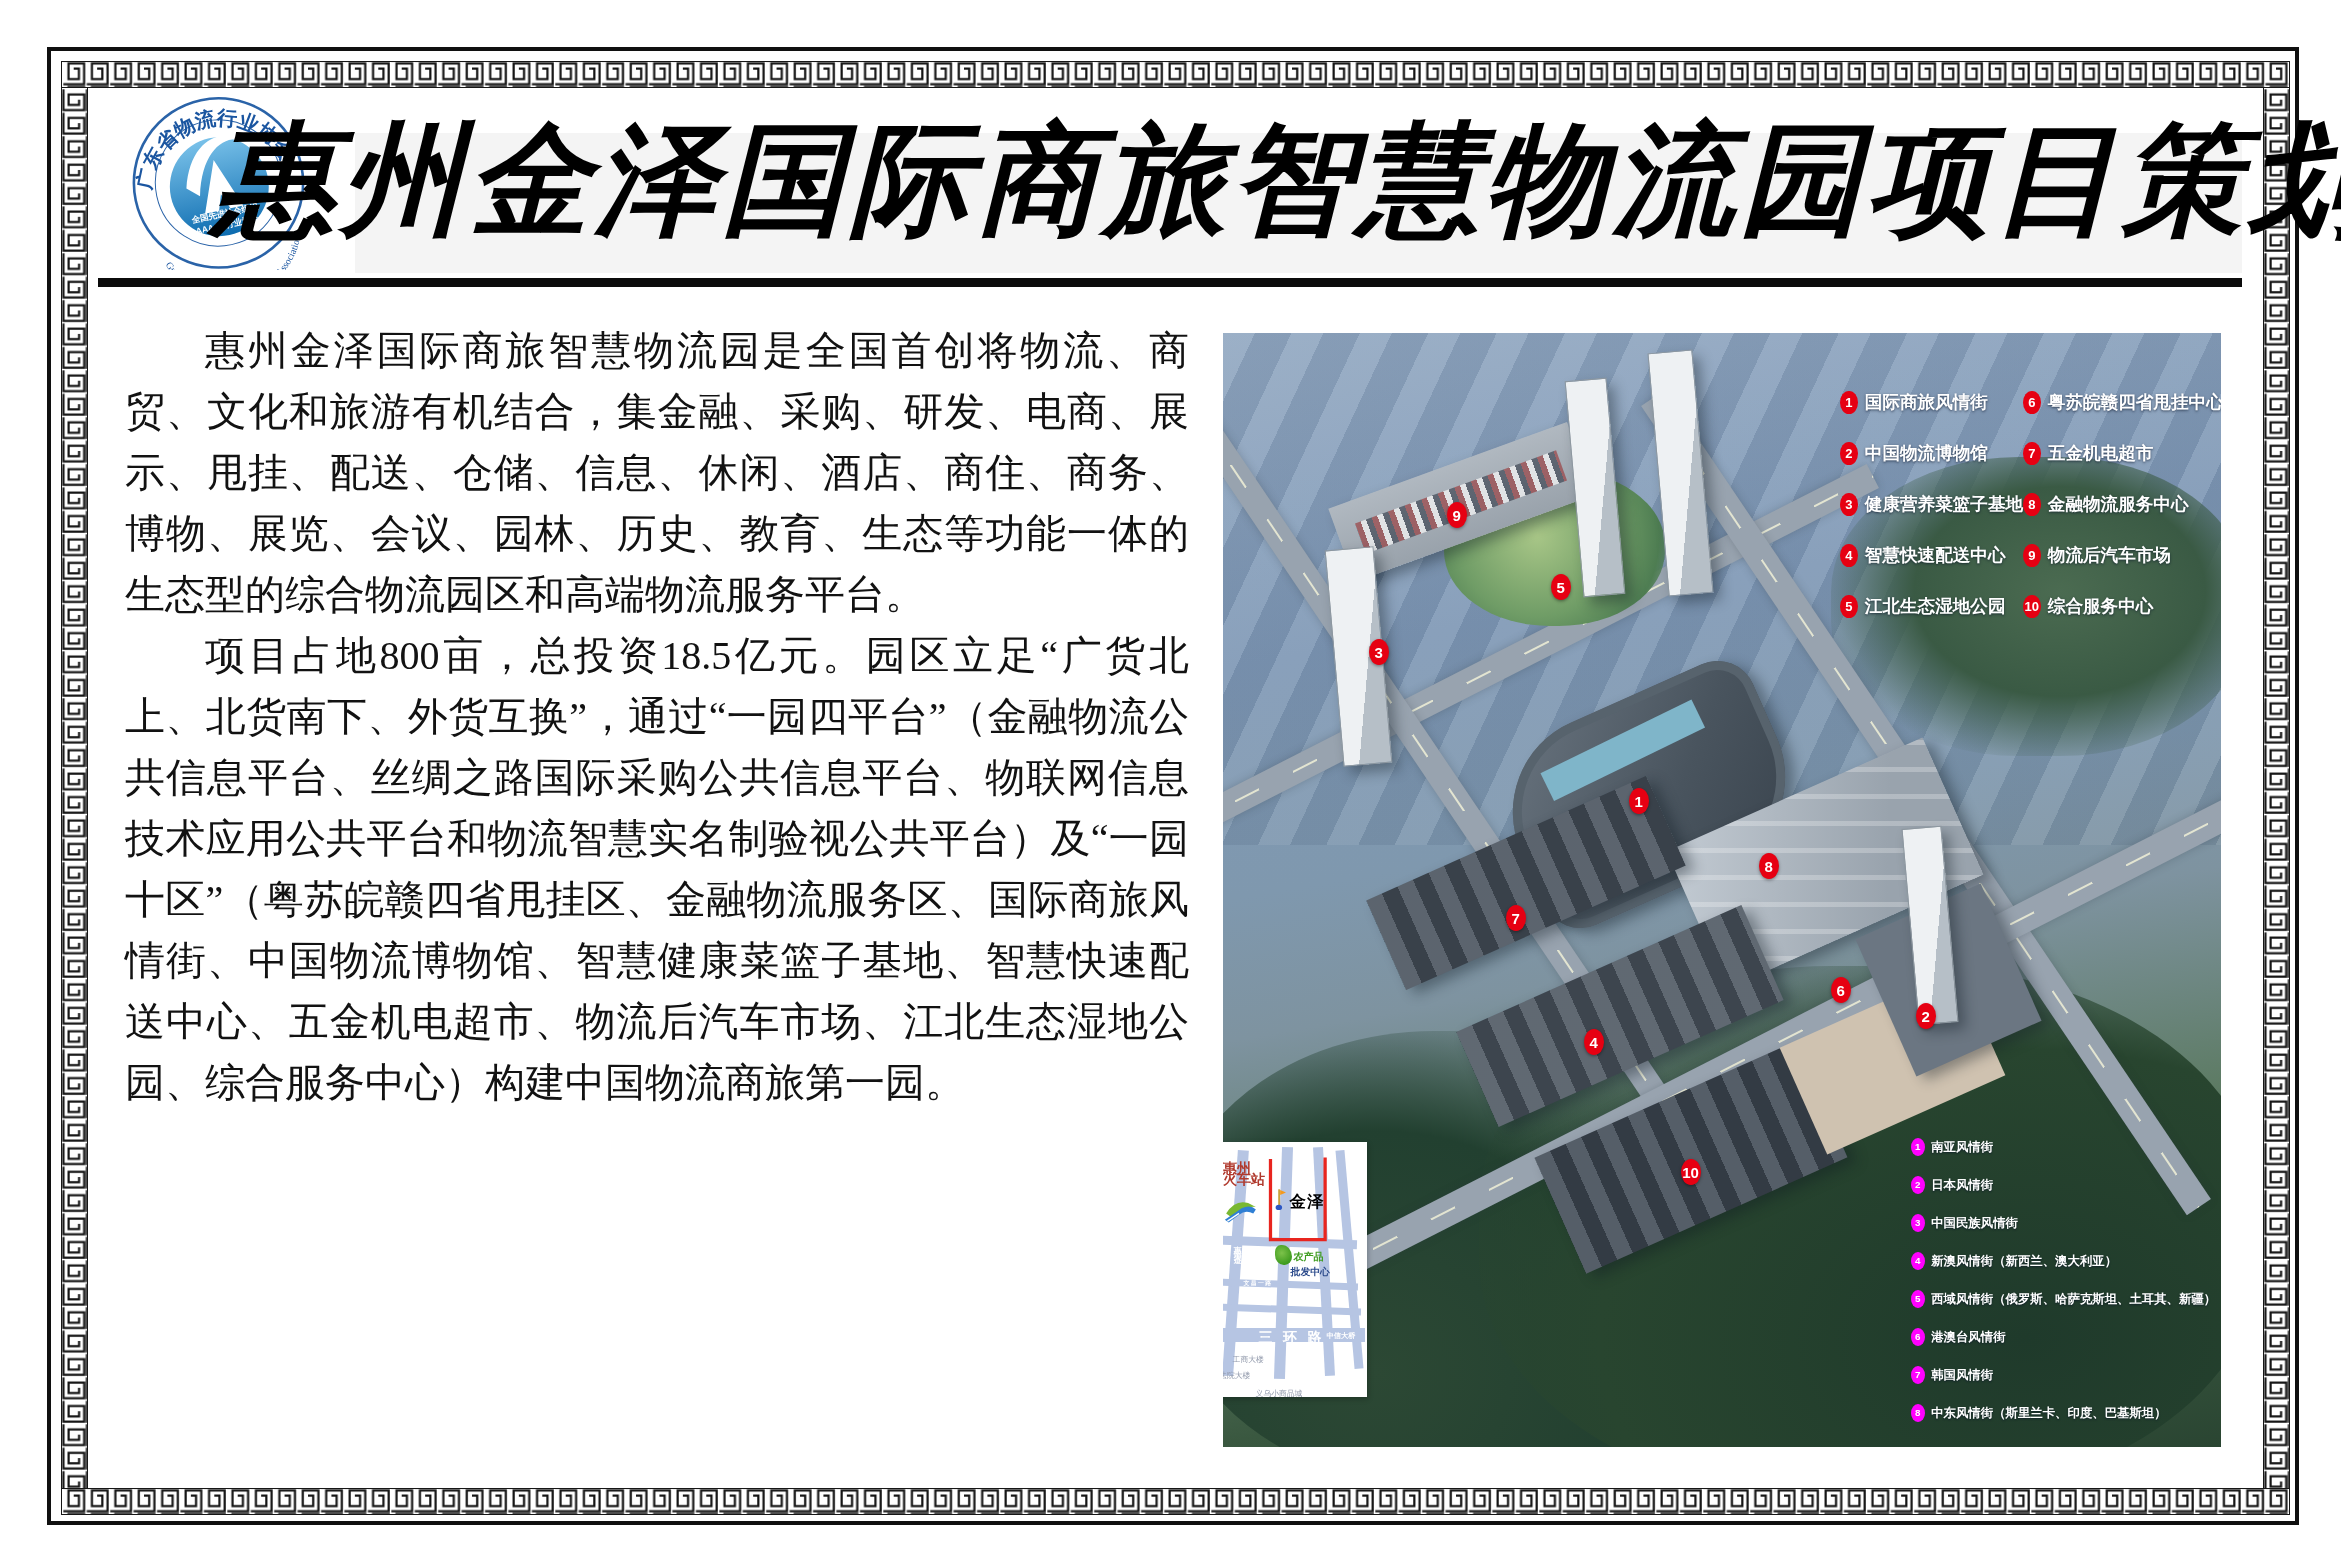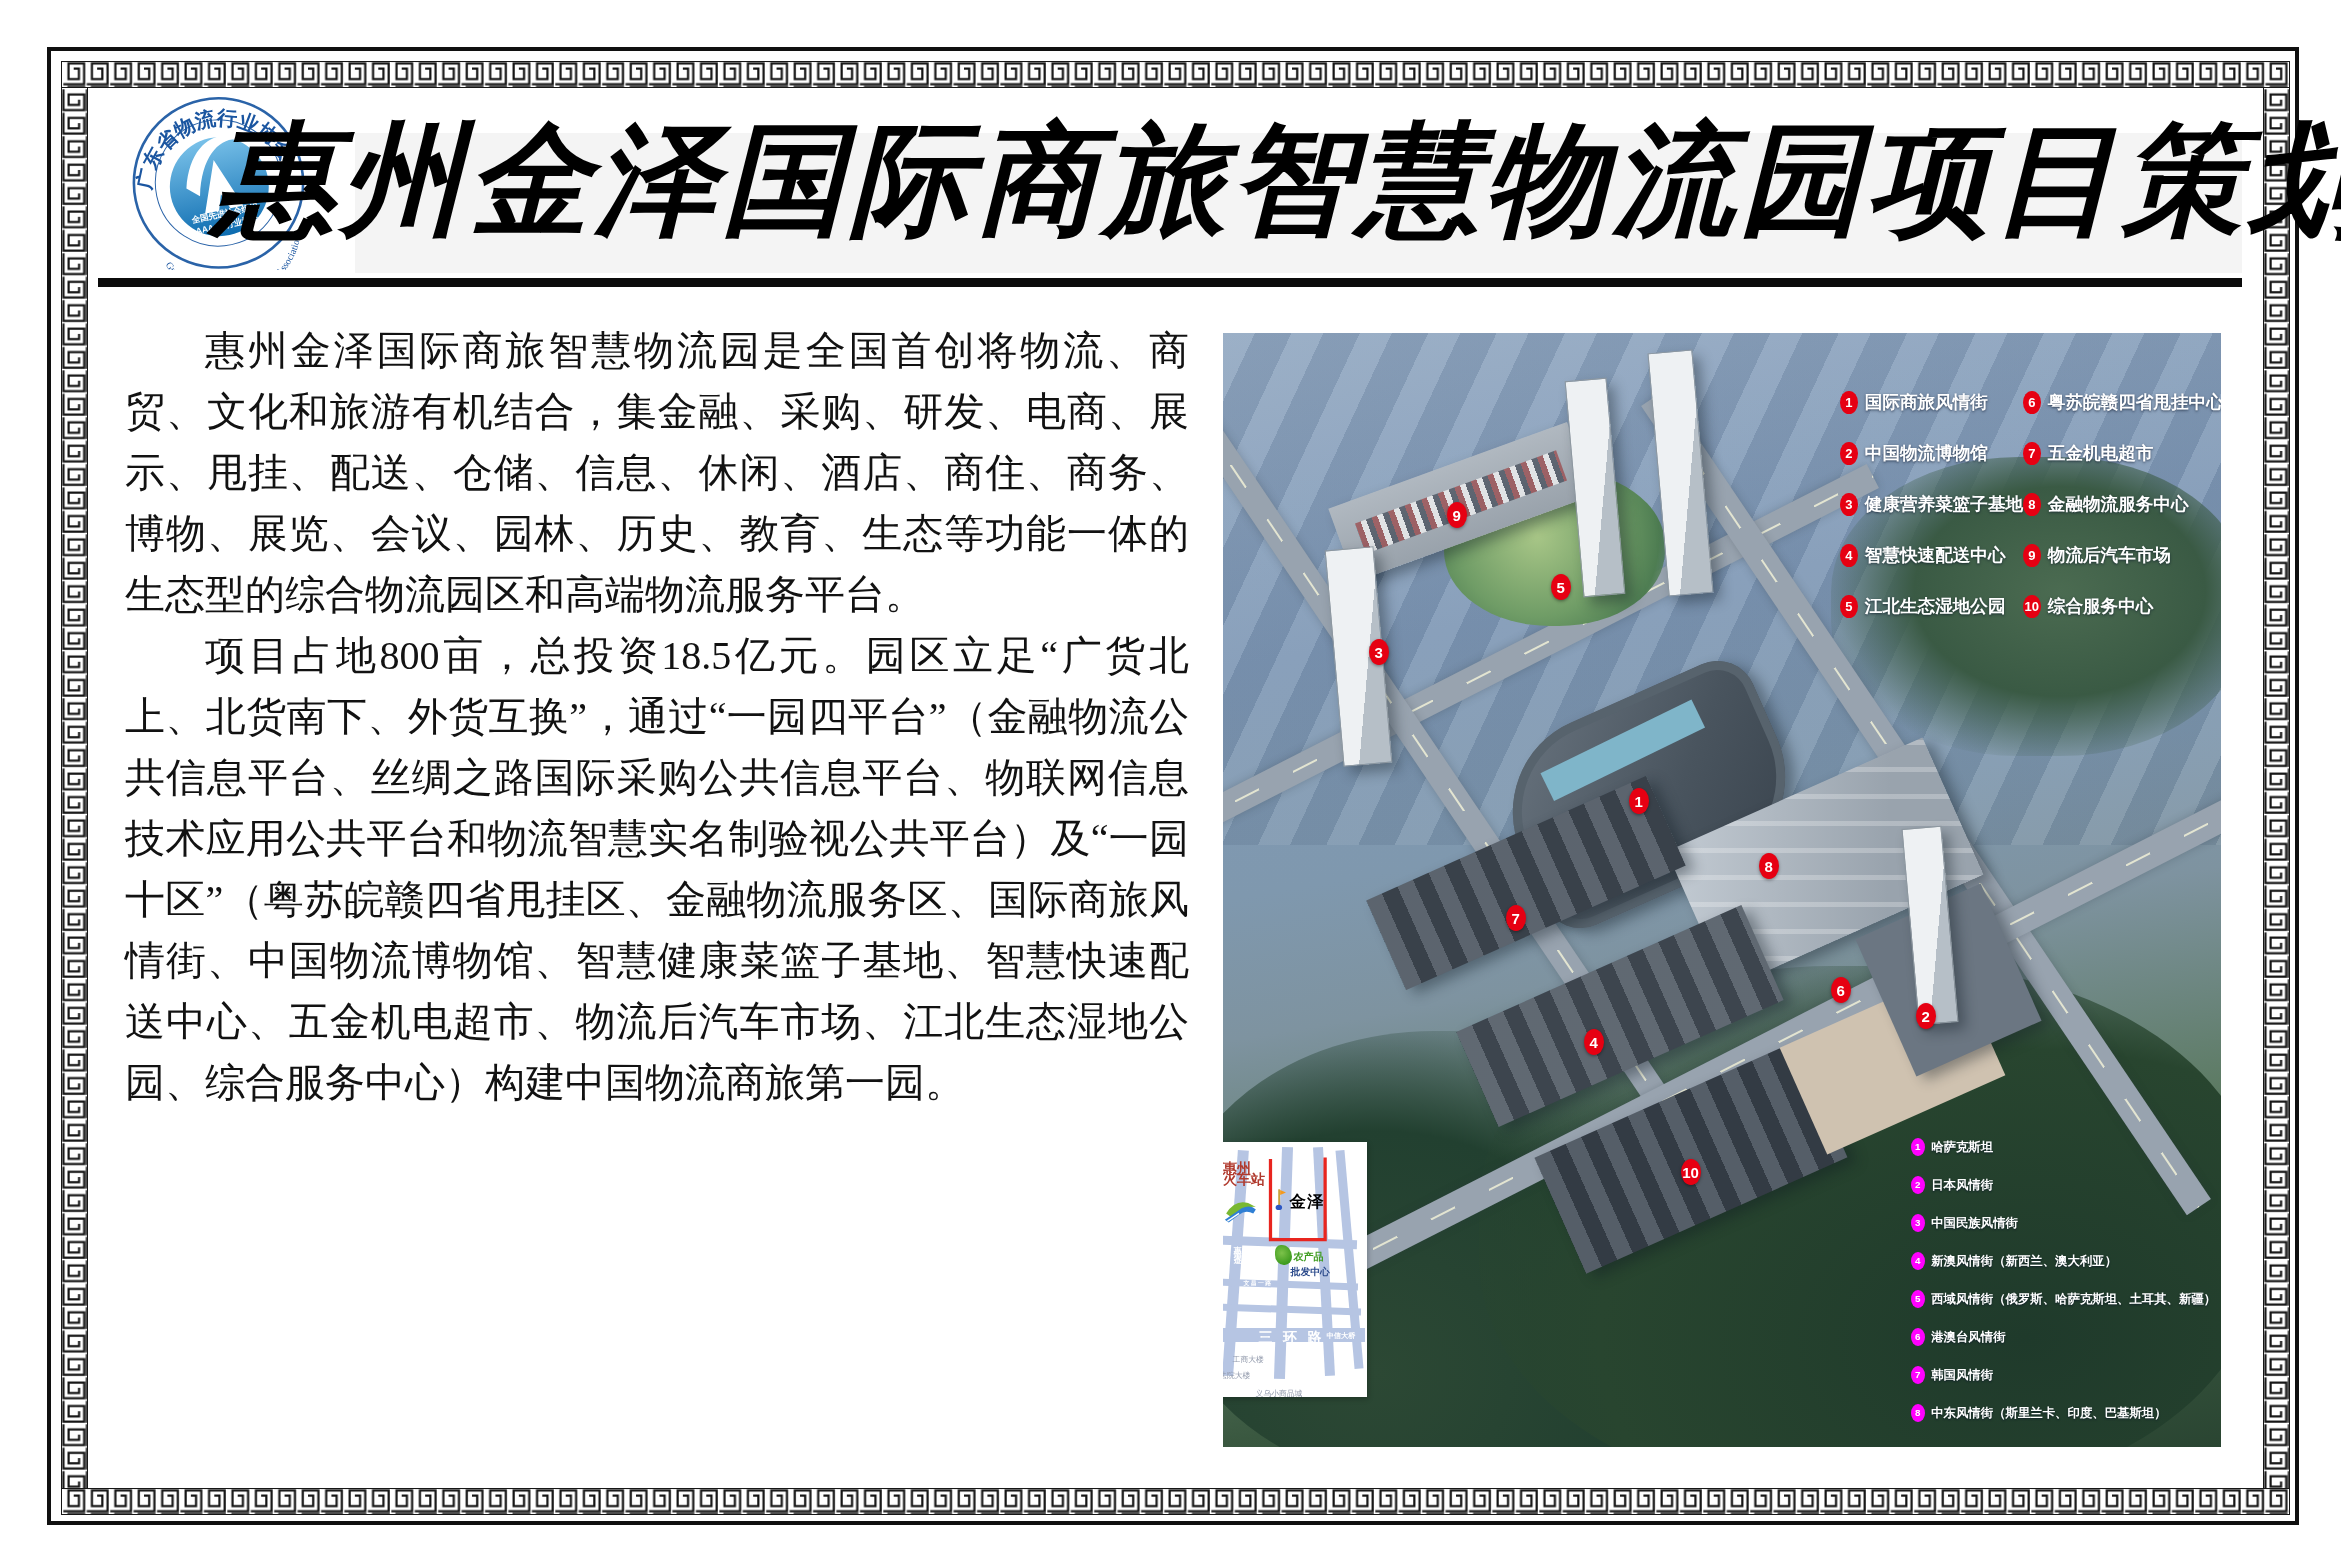"哈萨克斯坦" span.slabel { text: 哈萨克斯坦 -> 南亚风情街 }
